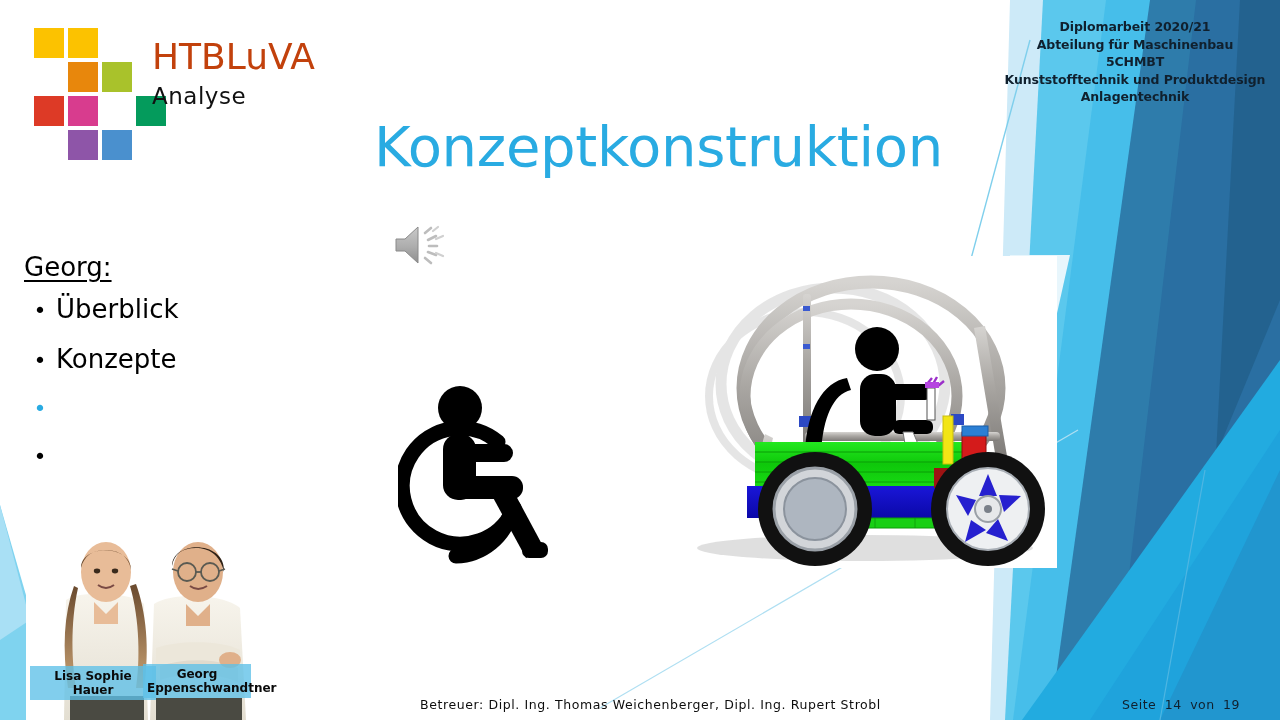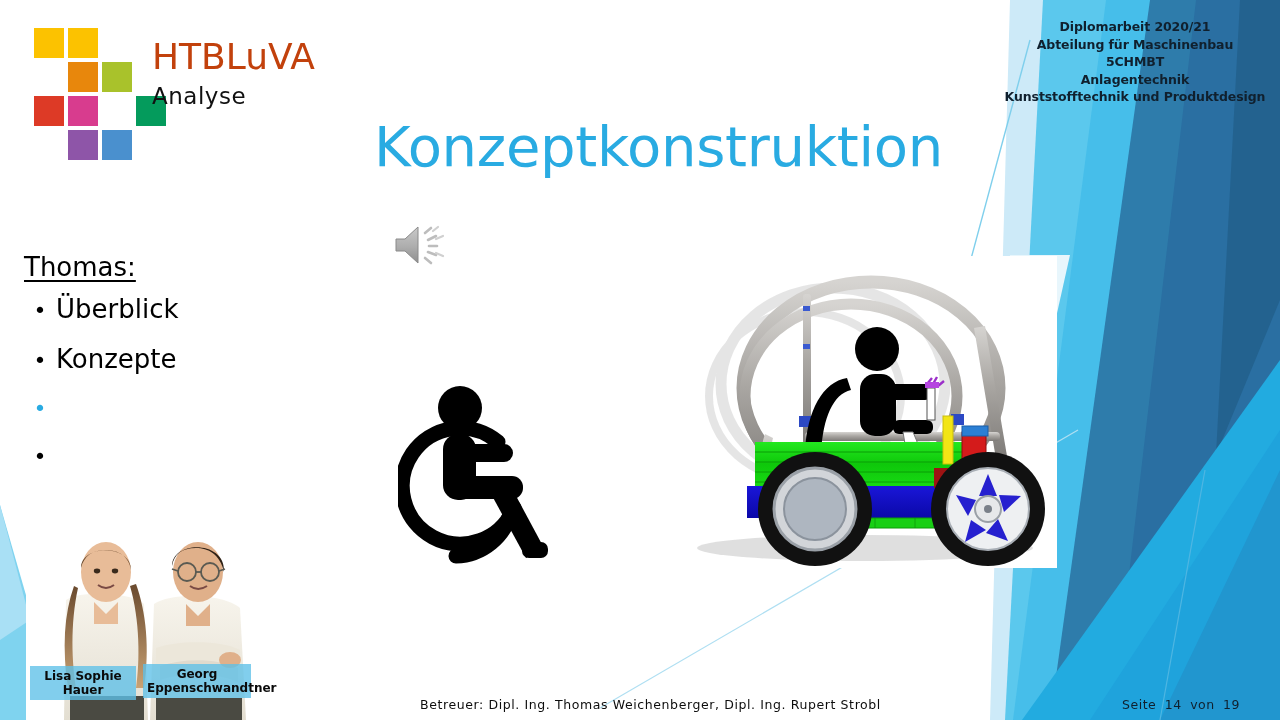"Anlagentechnik" div { order: before "Kunststofftechnik und Produktdesign" -> after "Kunststofftechnik und Produktdesign" }
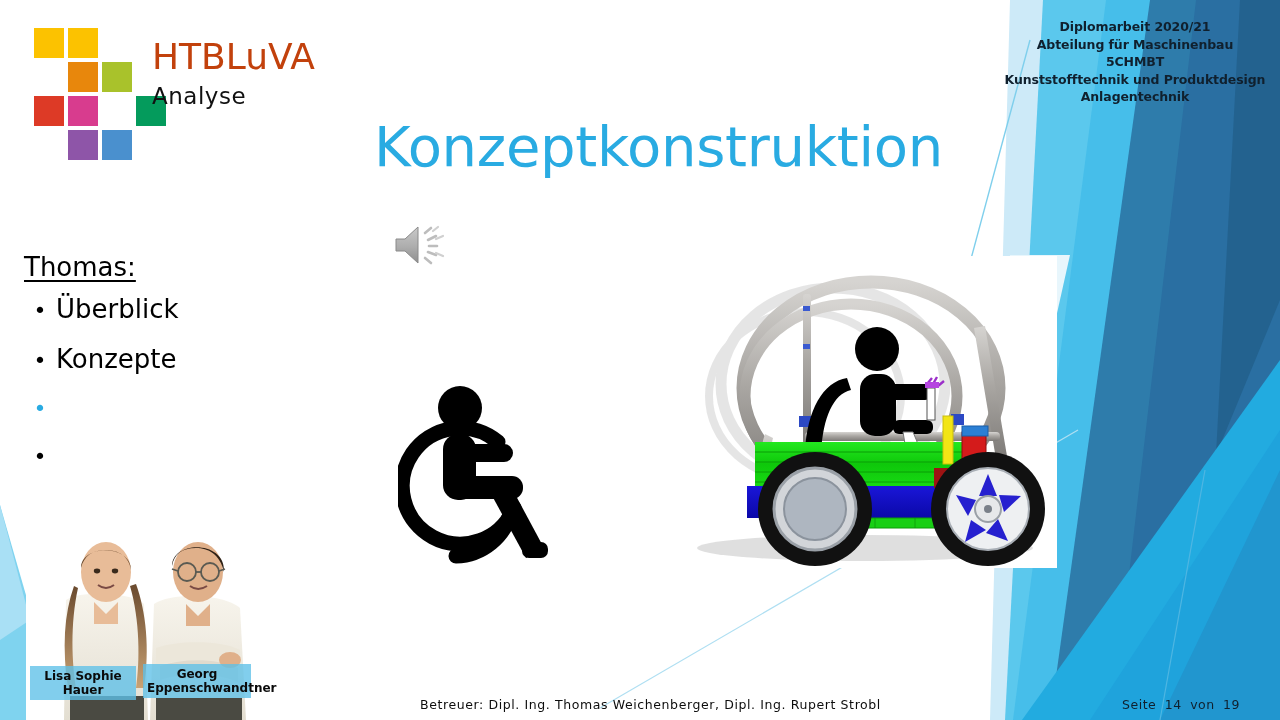"Thomas:" div { text: Thomas -> Georg }
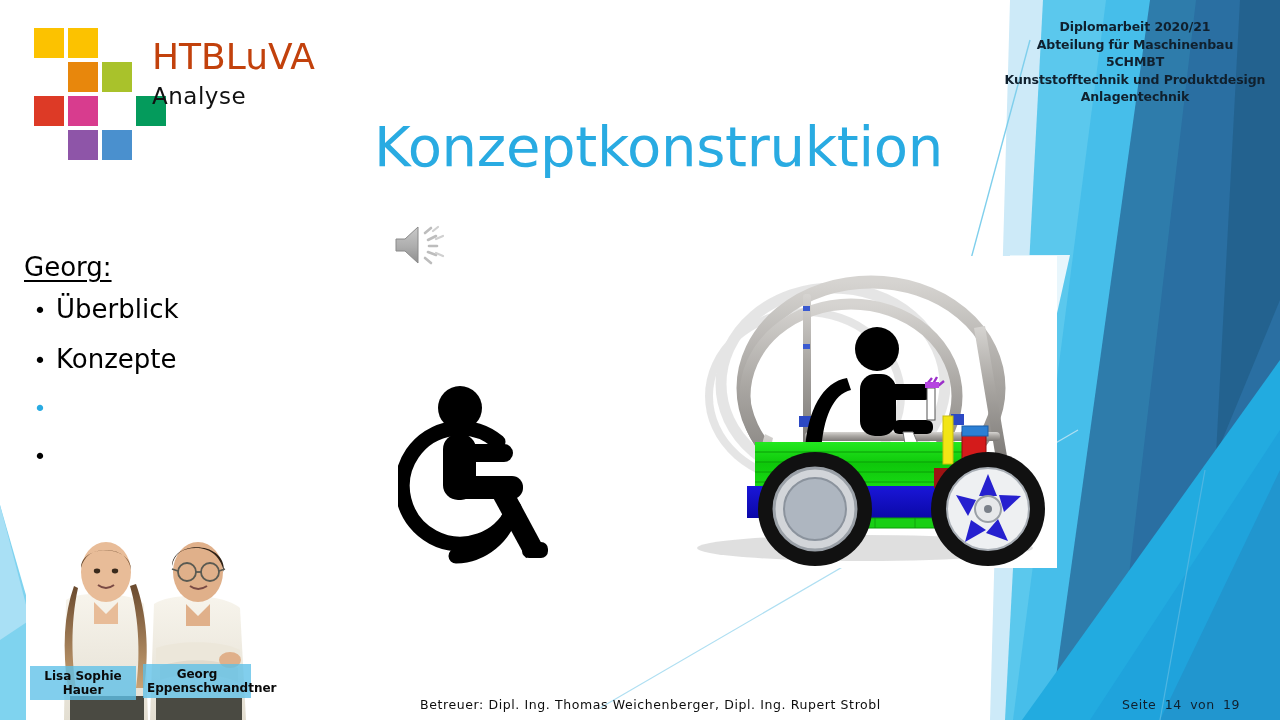"Lisa Sophie" #name-tag-1 { width: 106px -> 126px }
